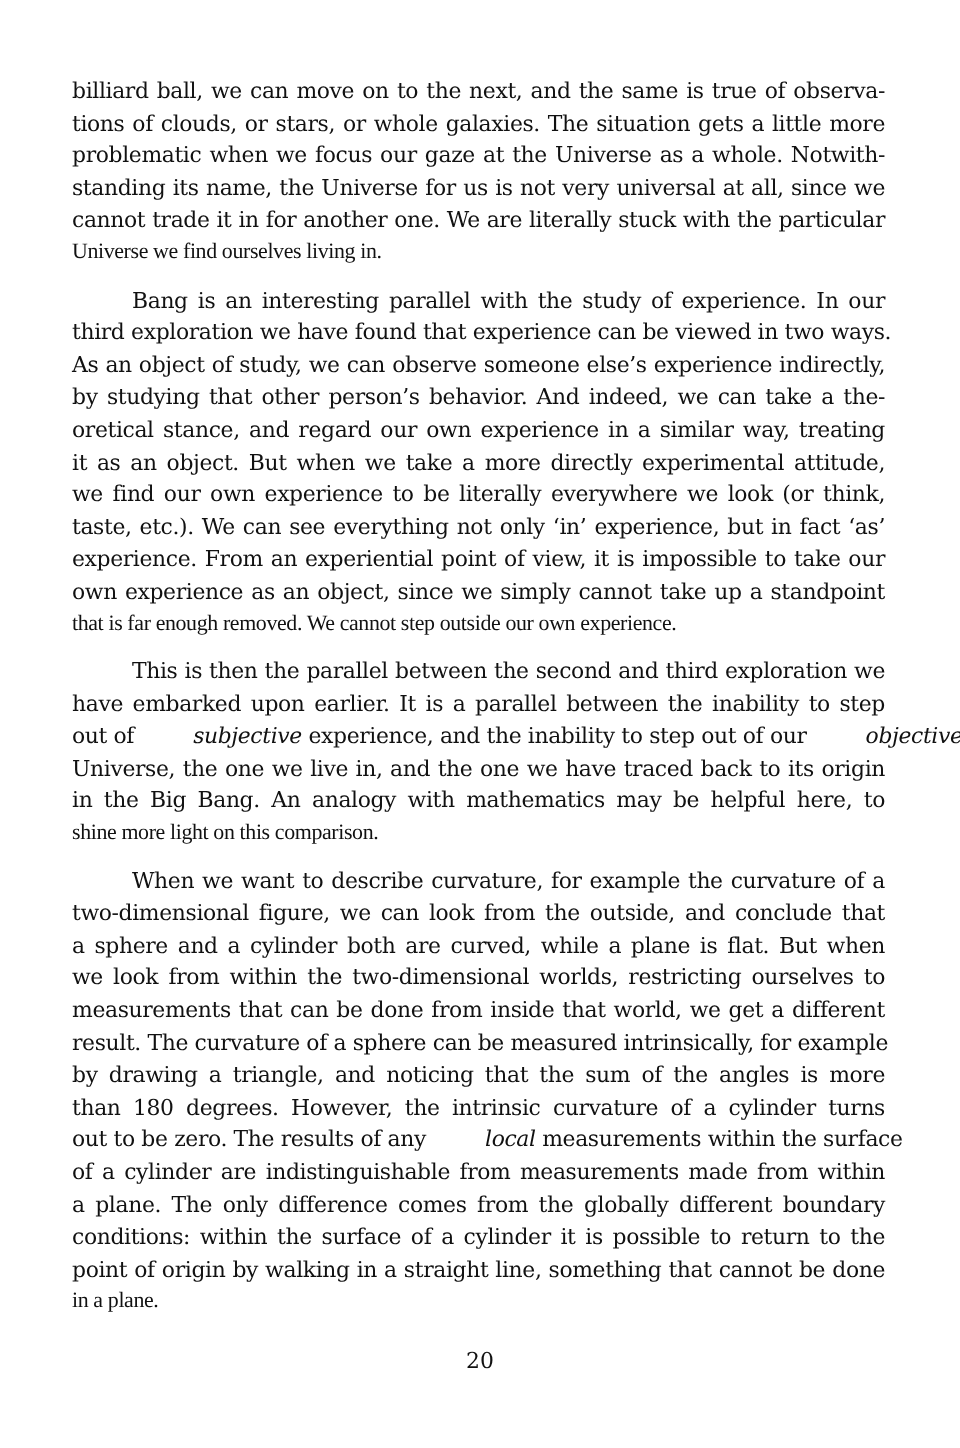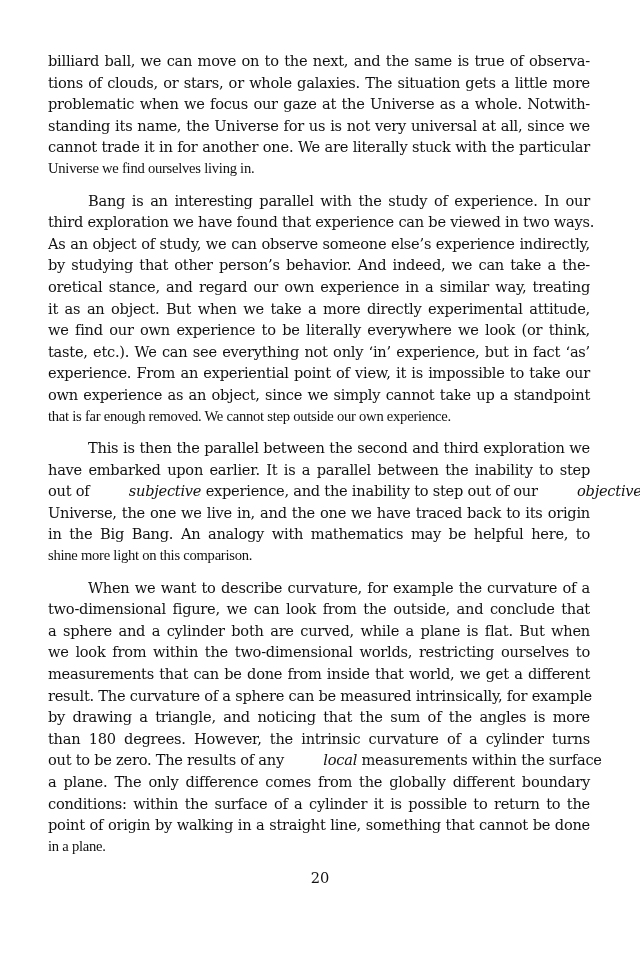"of a cylinder are indistinguishable" span.line { html: none -> <span><span>of a cylinder are indistinguishable from measurements made from within</span></span> }
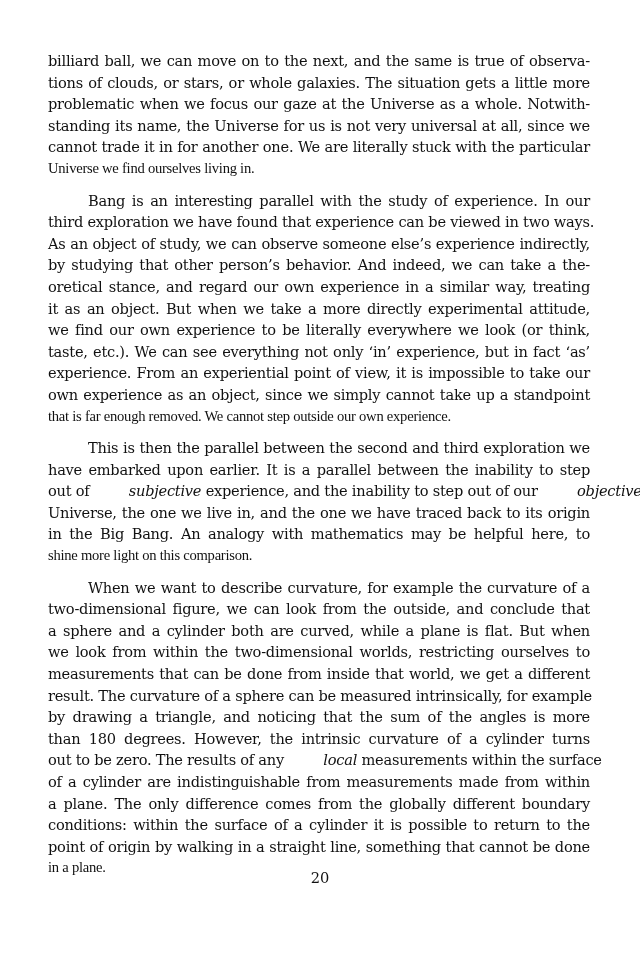"20" .page-number { top: 868px -> 898px }
